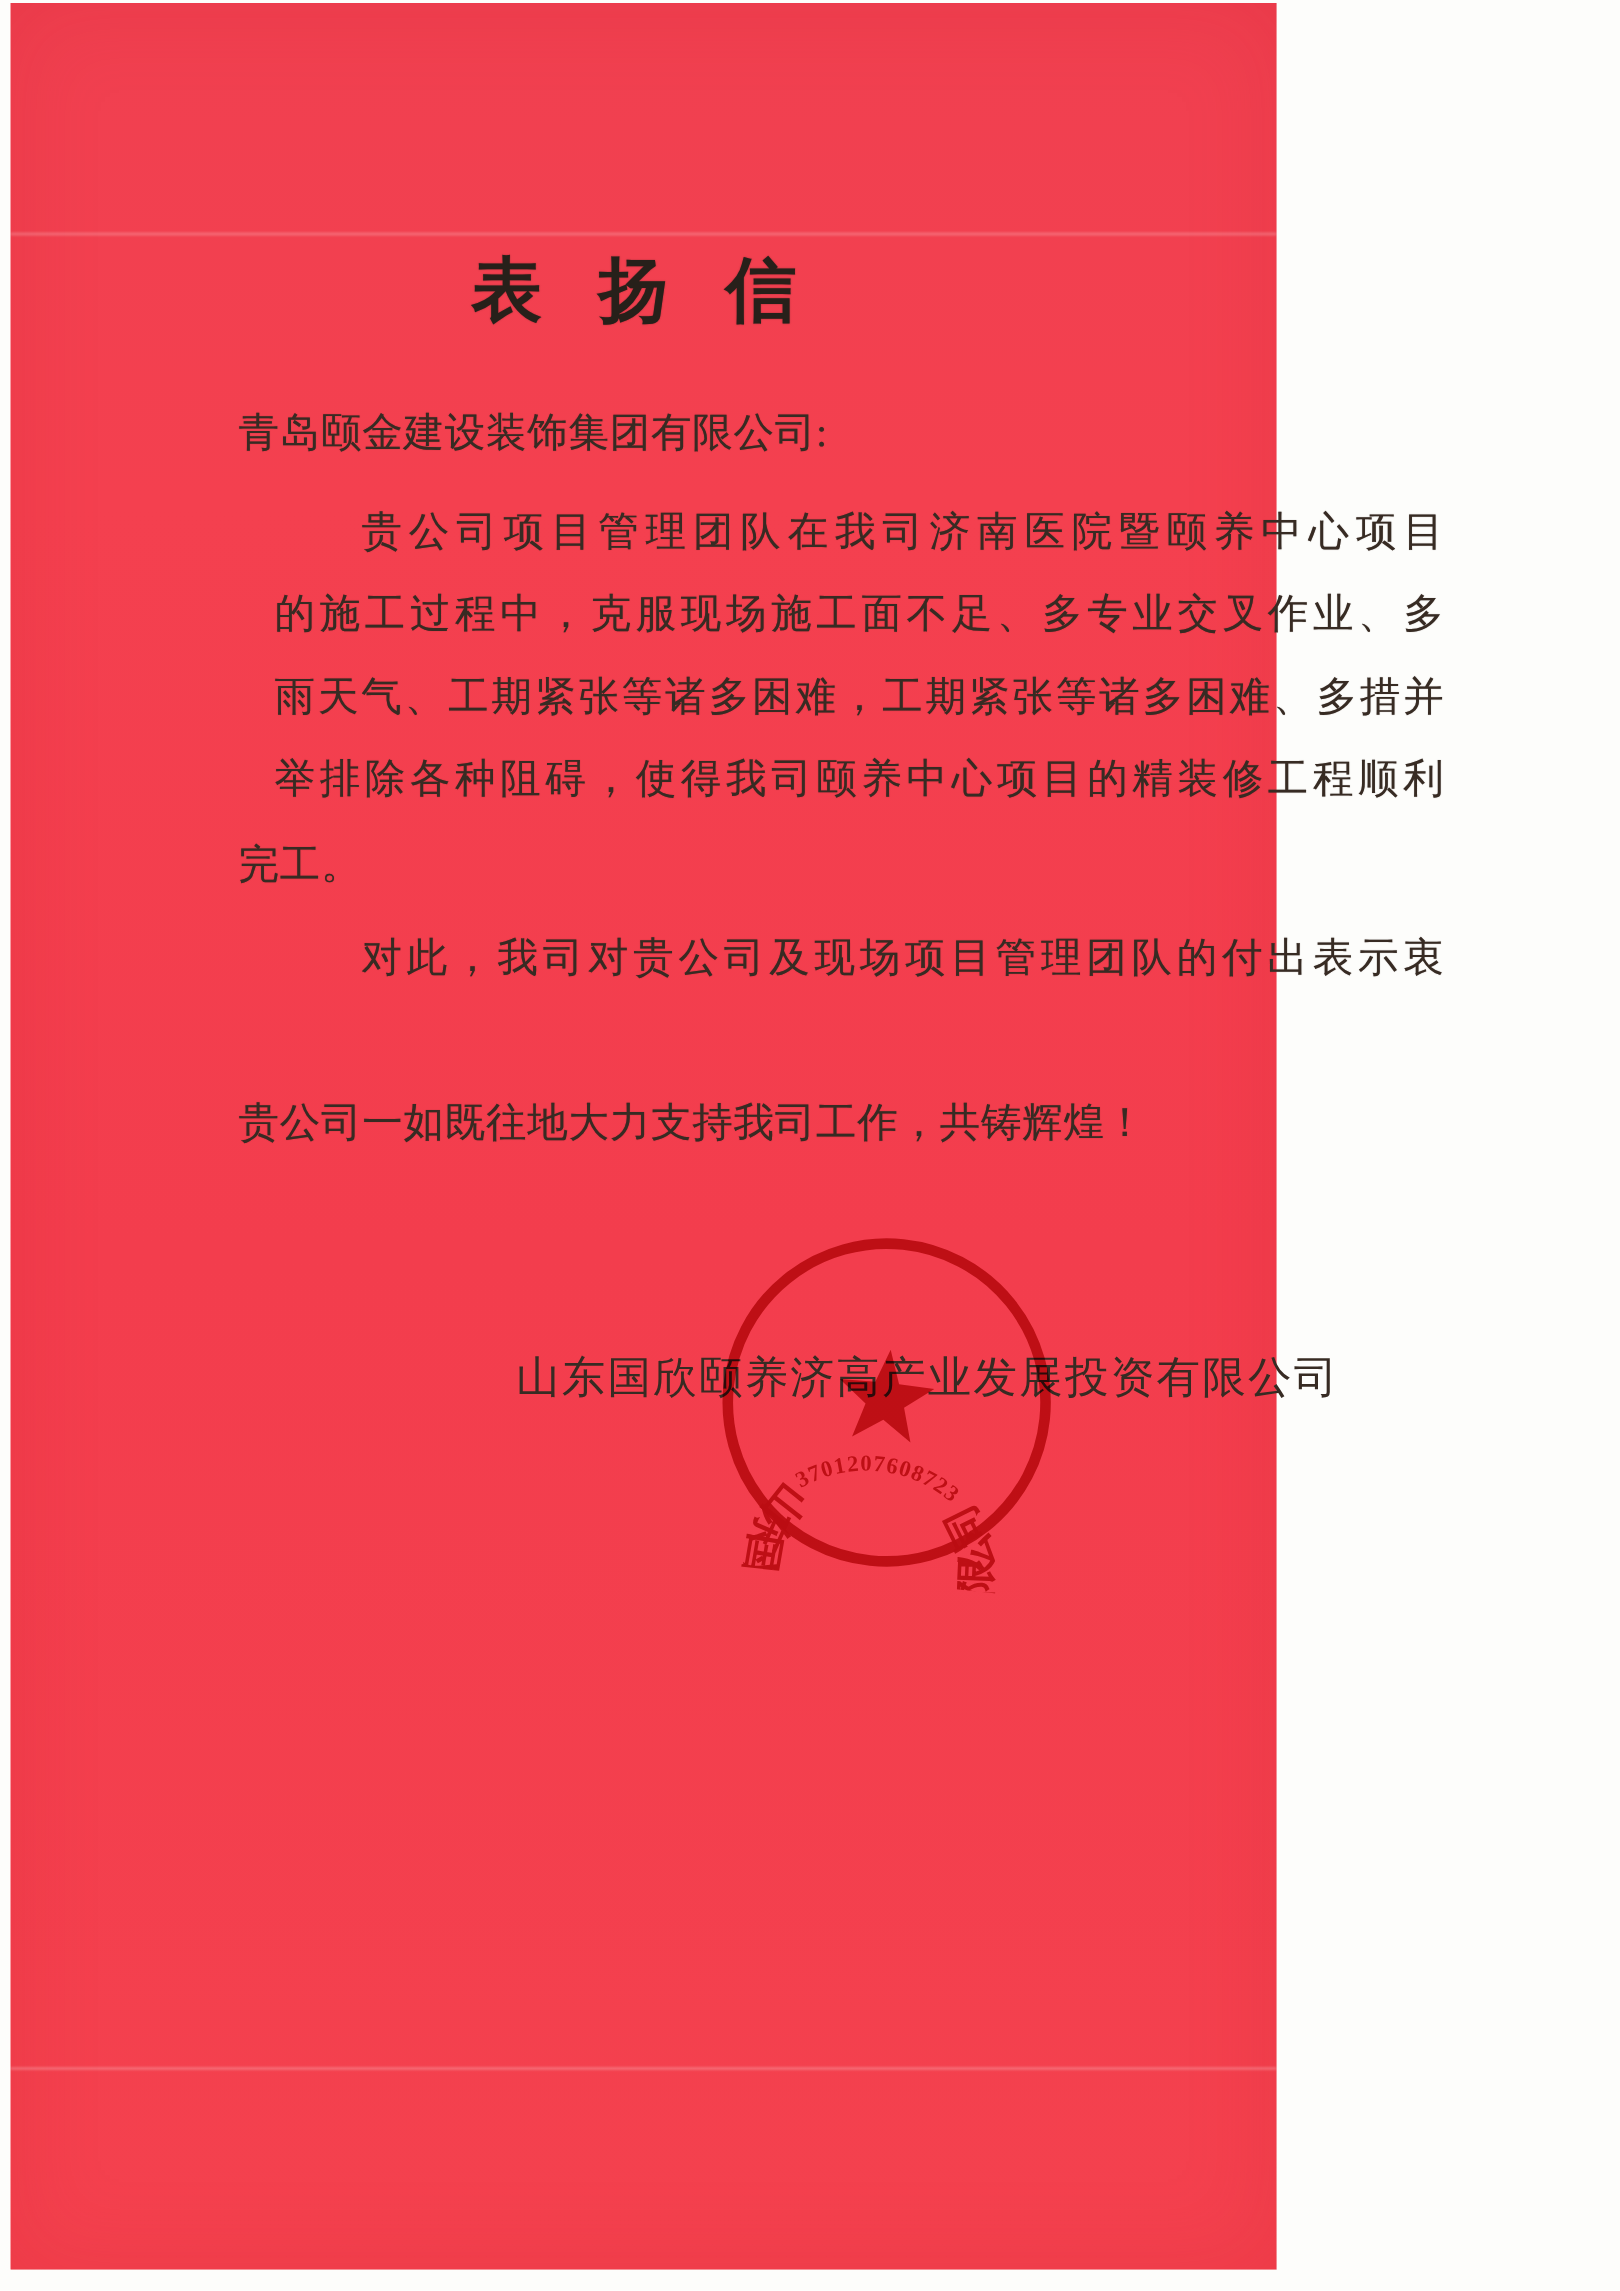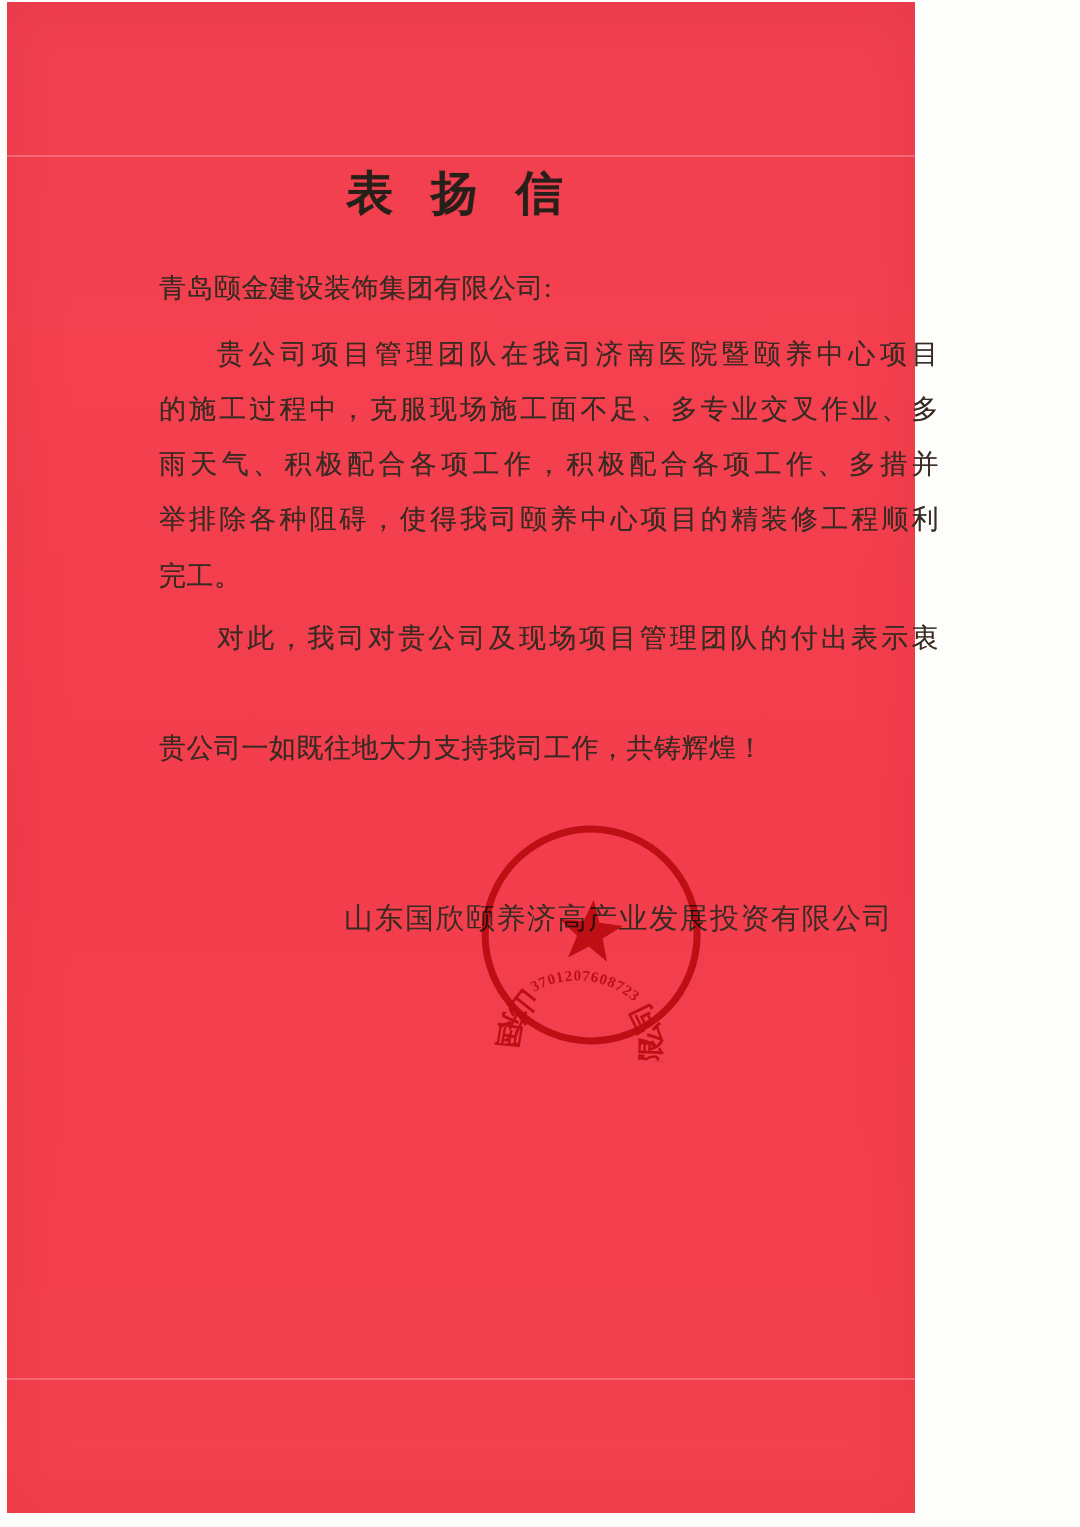"表 扬 信" .red-paper { width: 908px -> 844px }
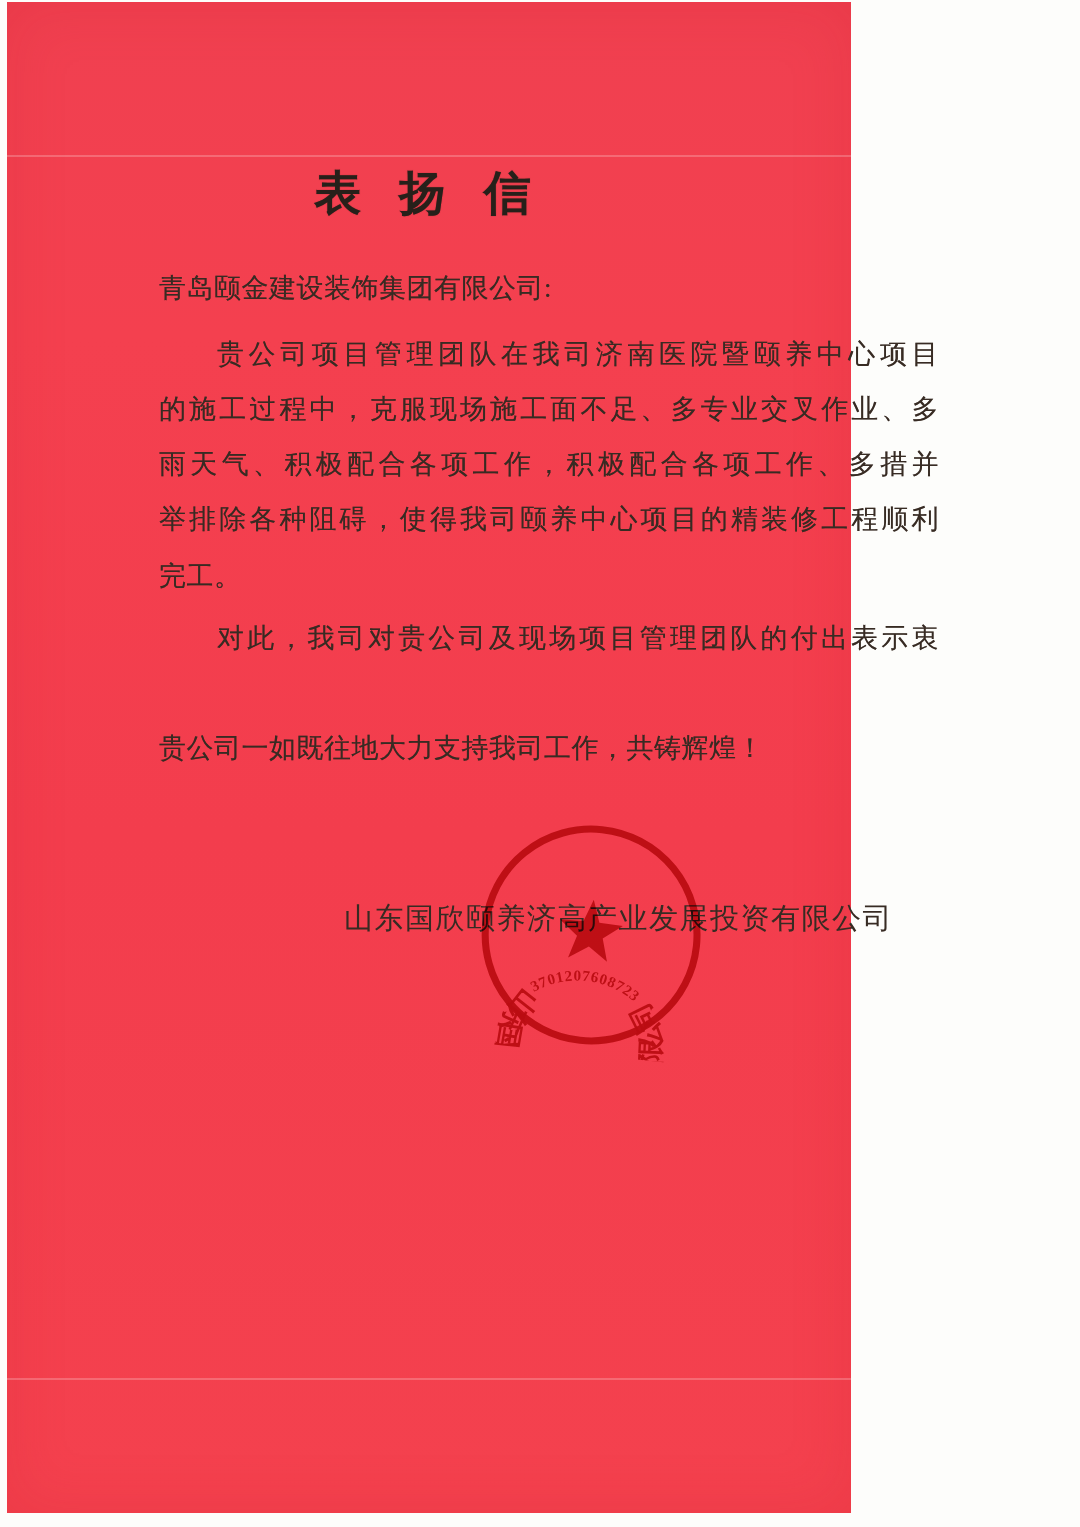"贵公司项目管理团队在我司济南医院暨颐养中心项目" .t-line.fill { margin-left: none -> 24px }
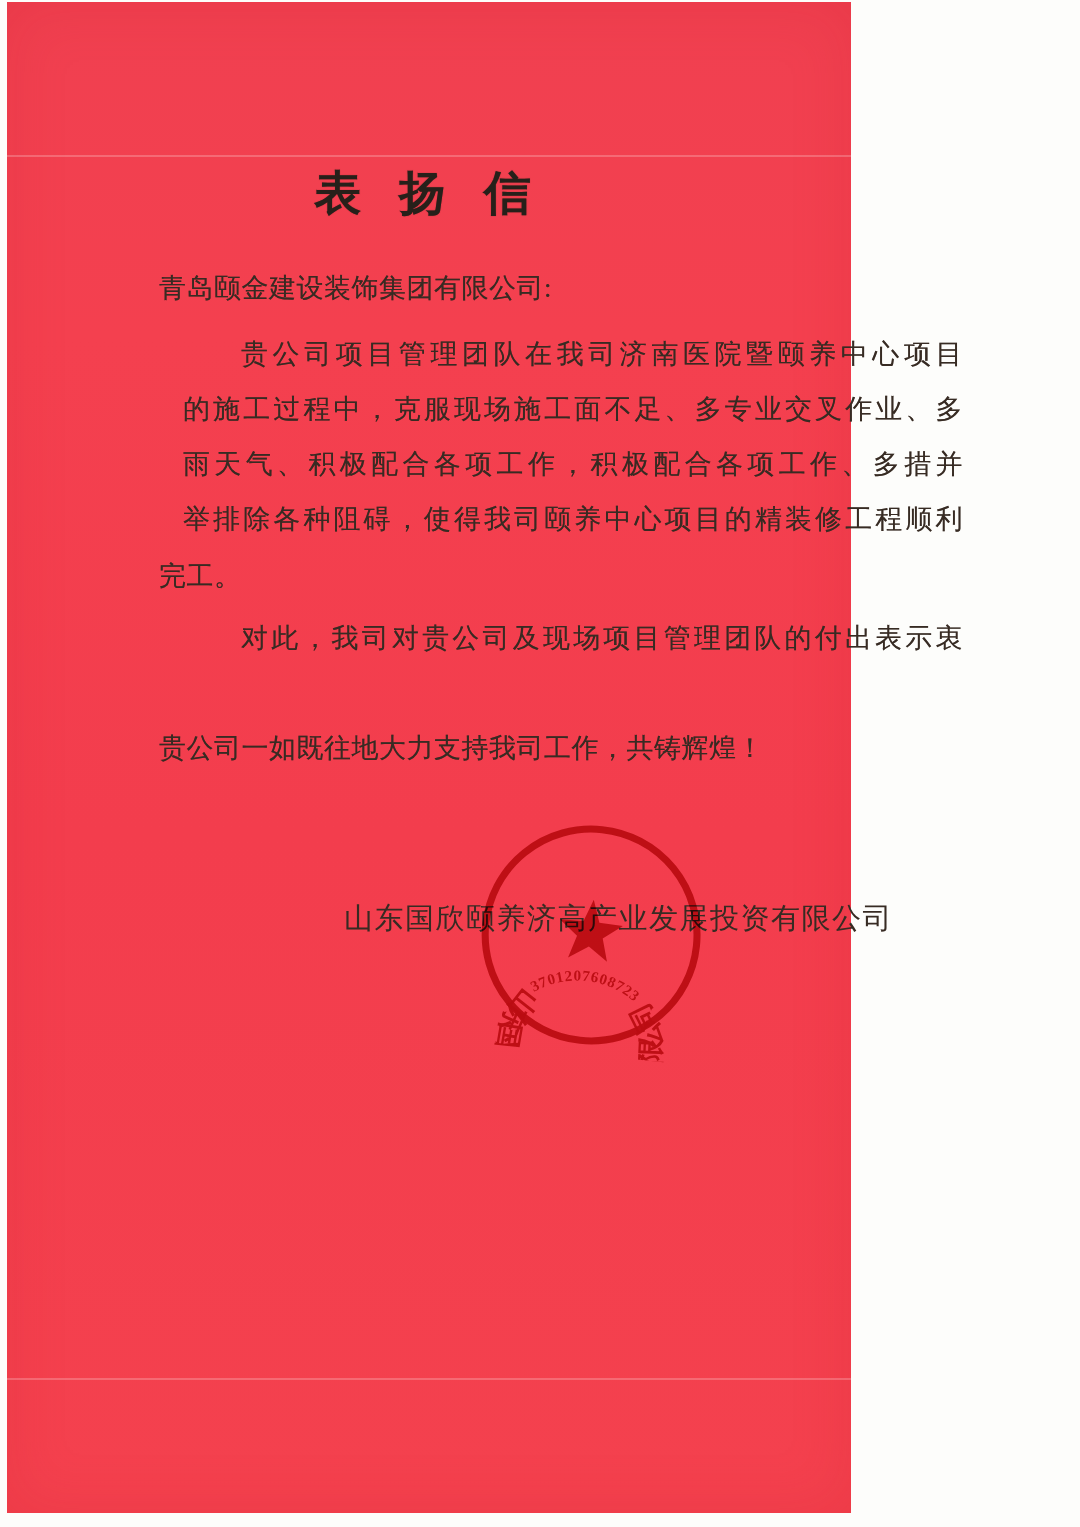"雨天气、积极配合各项工作，积极配合各项工作、多措并" div.t-line { text: 积极配合各项工作，积极配合各项工作 -> 工期紧张等诸多困难，工期紧张等诸多困难 }
